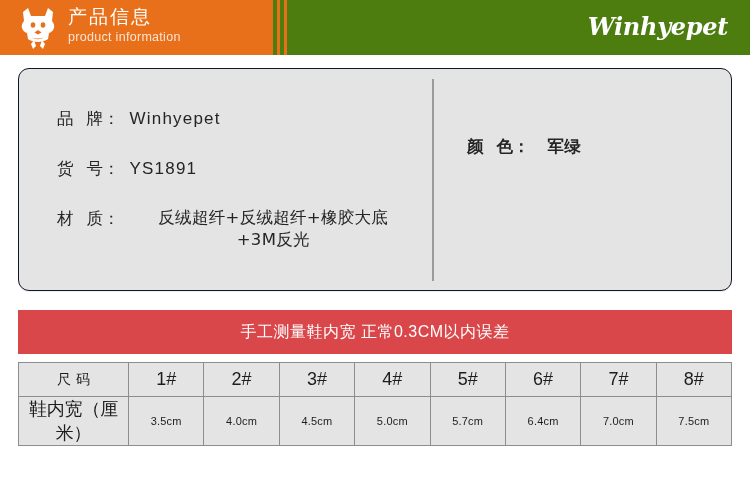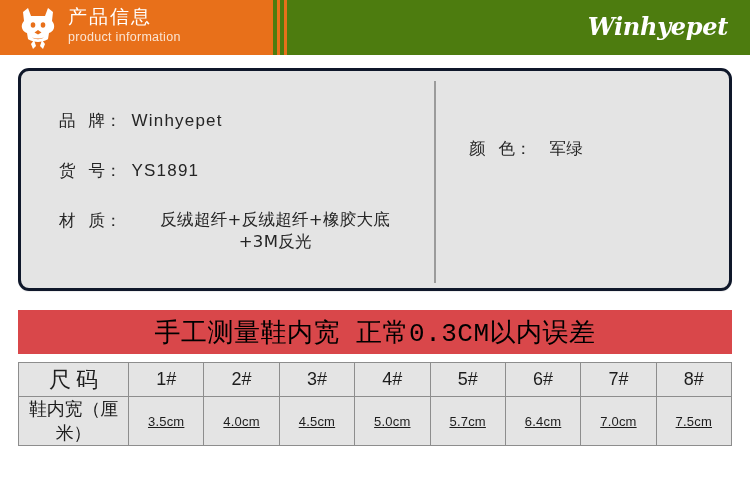"品 牌：" .info-panel { border: 3px solid #0f172a -> 1px solid #0f172a }
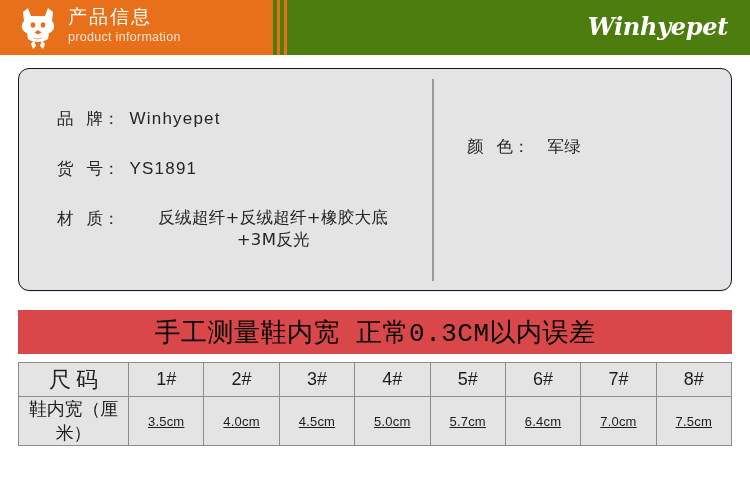"颜 色：" .info-col-right .info-row:last-child { font-weight: none -> bold }
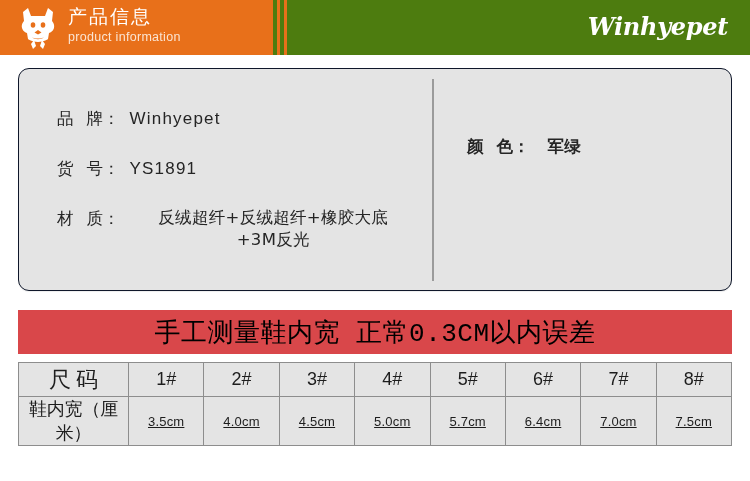"手工测量鞋内宽 正常0.3CM以内误差" .red-banner-text { color: #000000 -> #ffffff; font-family: Liberation Mono, monospace -> Liberation Sans, sans-serif; font-size: 26px -> 16px }
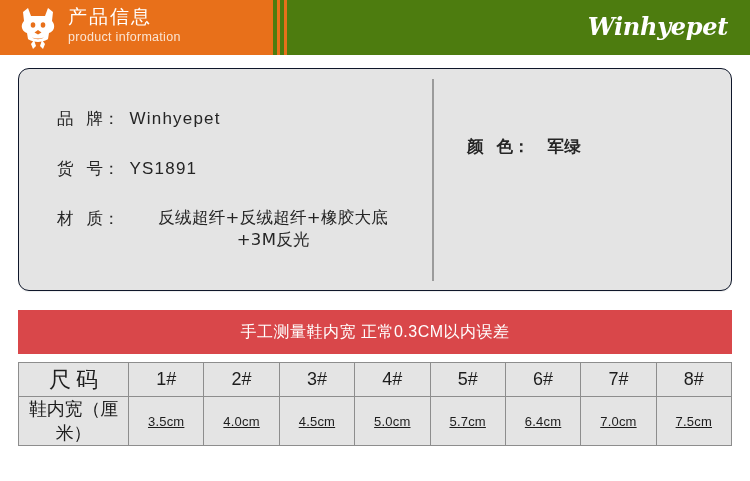"尺码" .size-table .rowhead.big { font-size: 22px -> 14px }
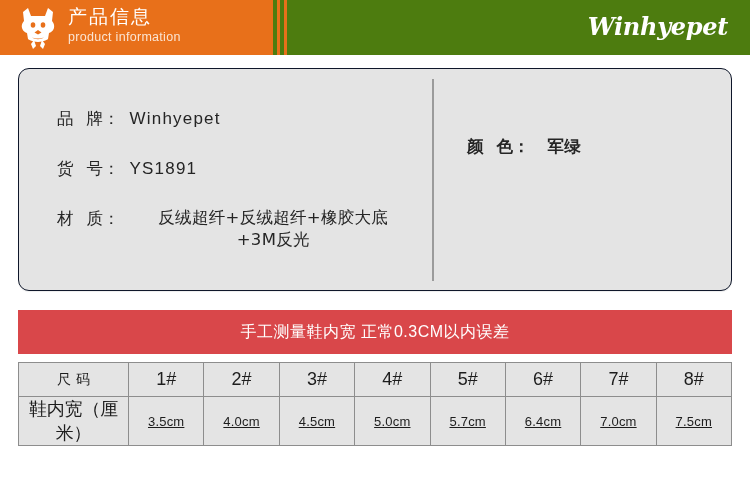"3.5cm" .size-table .datacell { font-size: 13px -> 11px; text-decoration: underline -> none }
